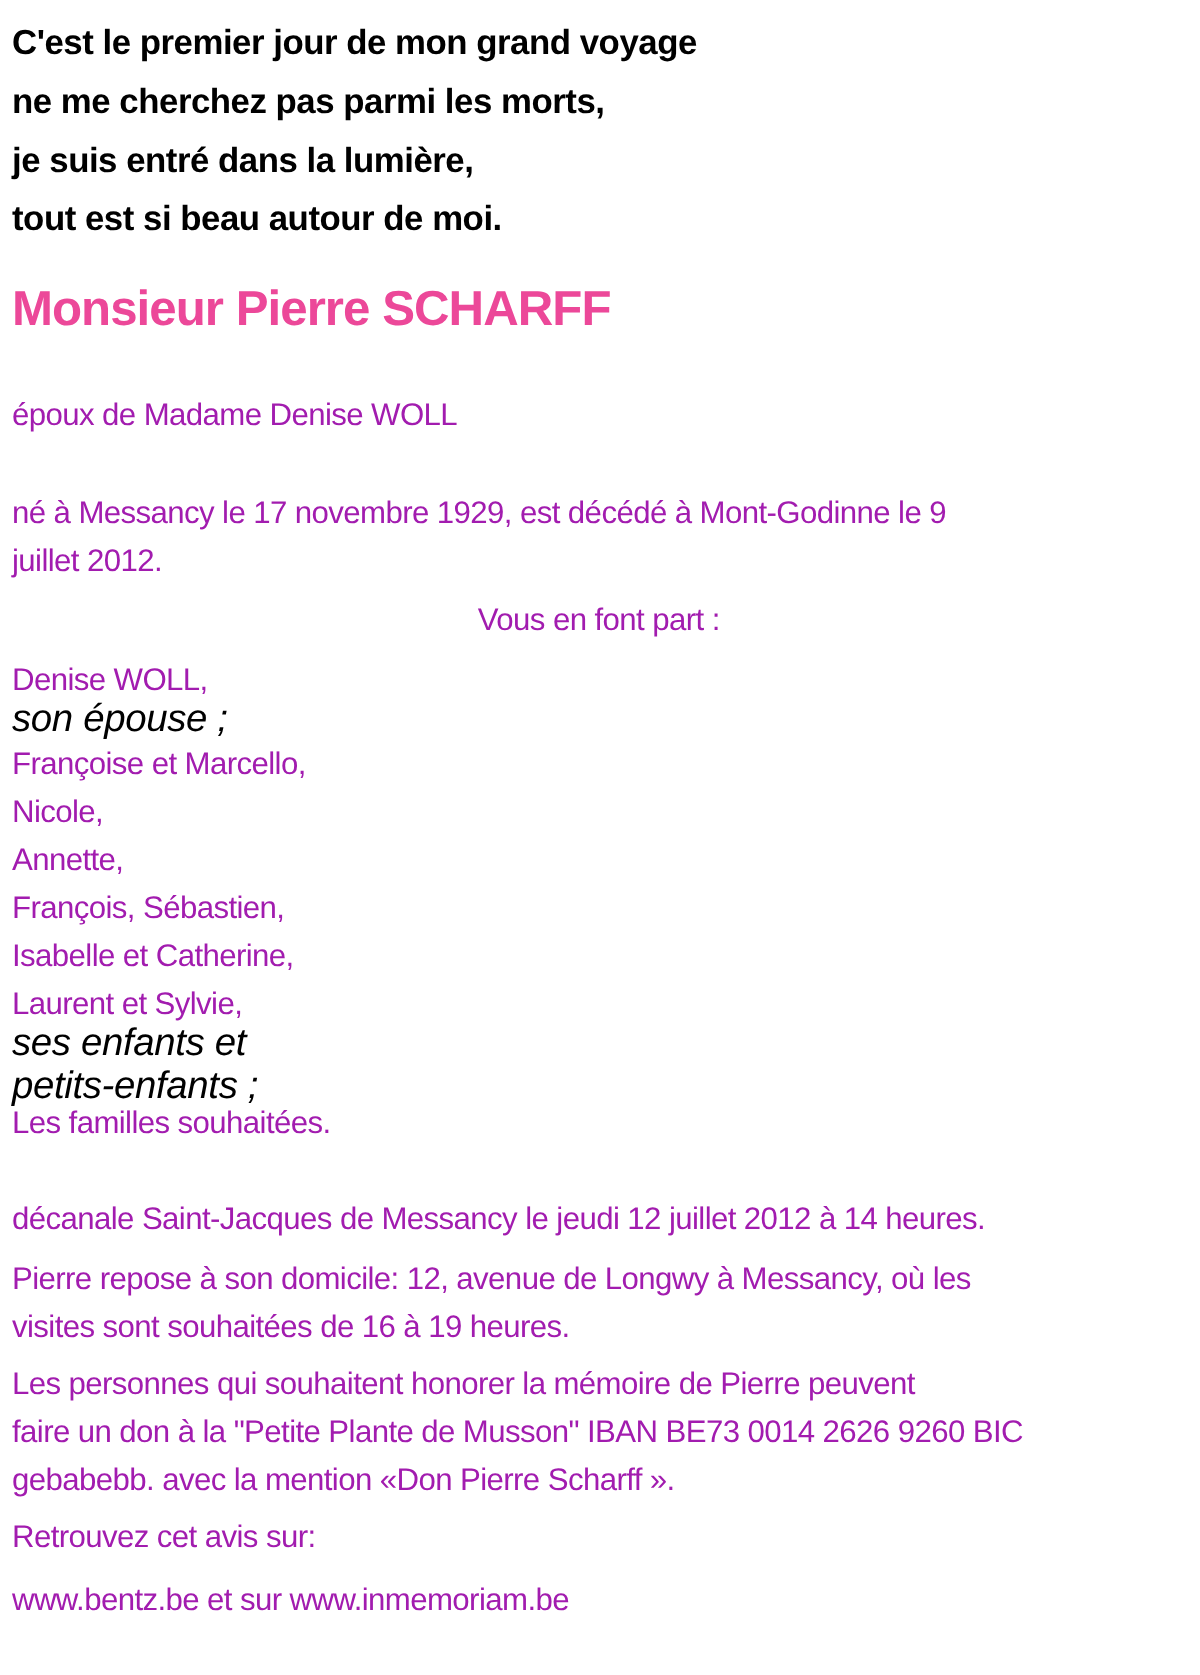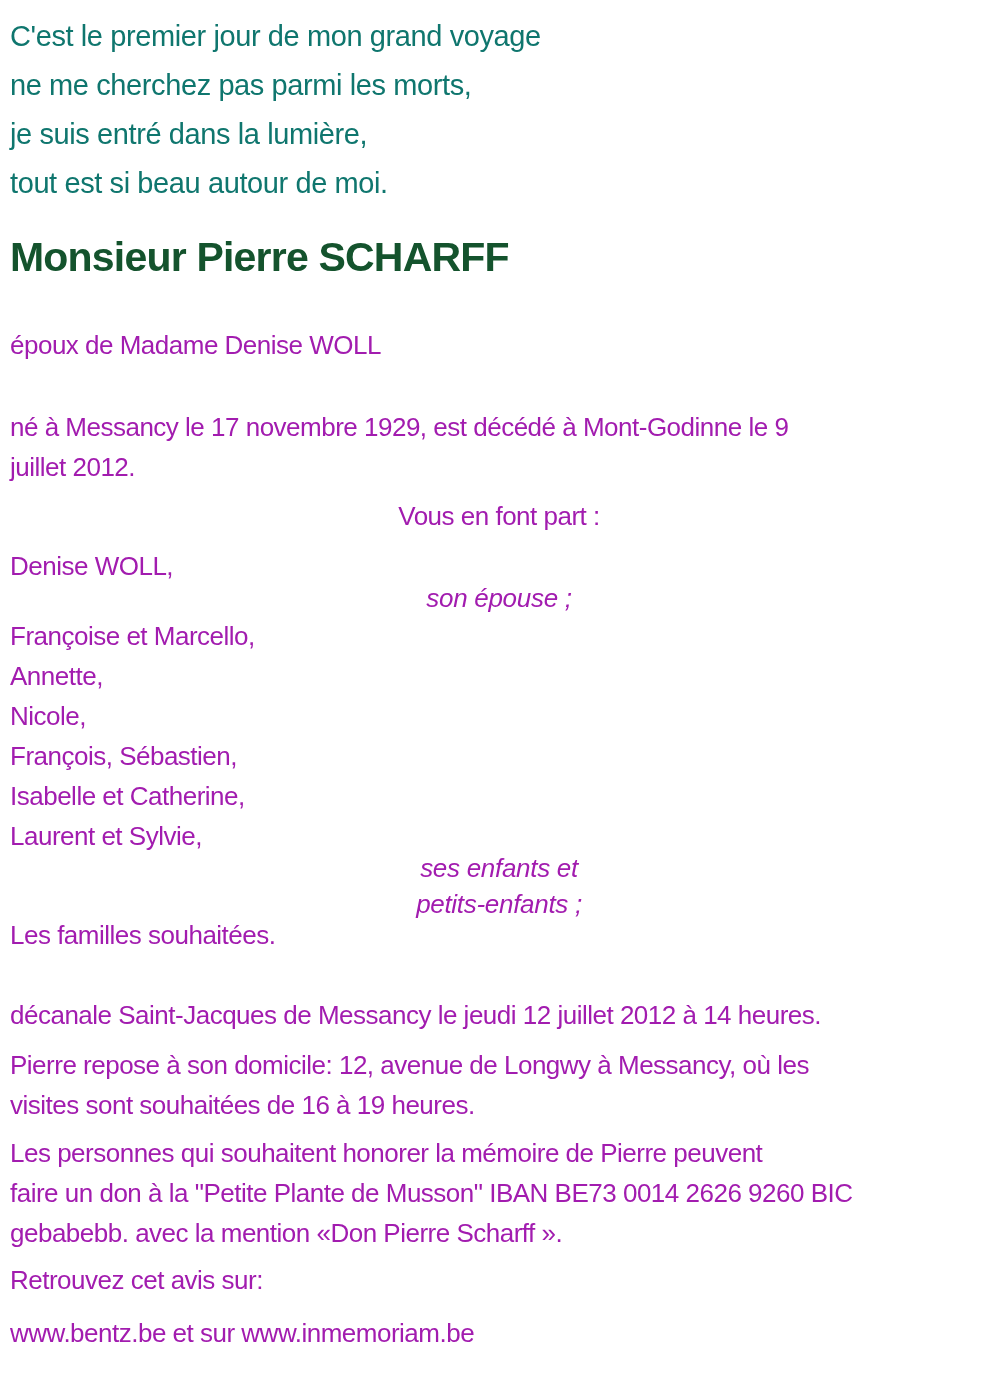"C'est le premier jour de" .quote-line { color: #0f766e -> #000000; font-weight: 400 -> 700 }
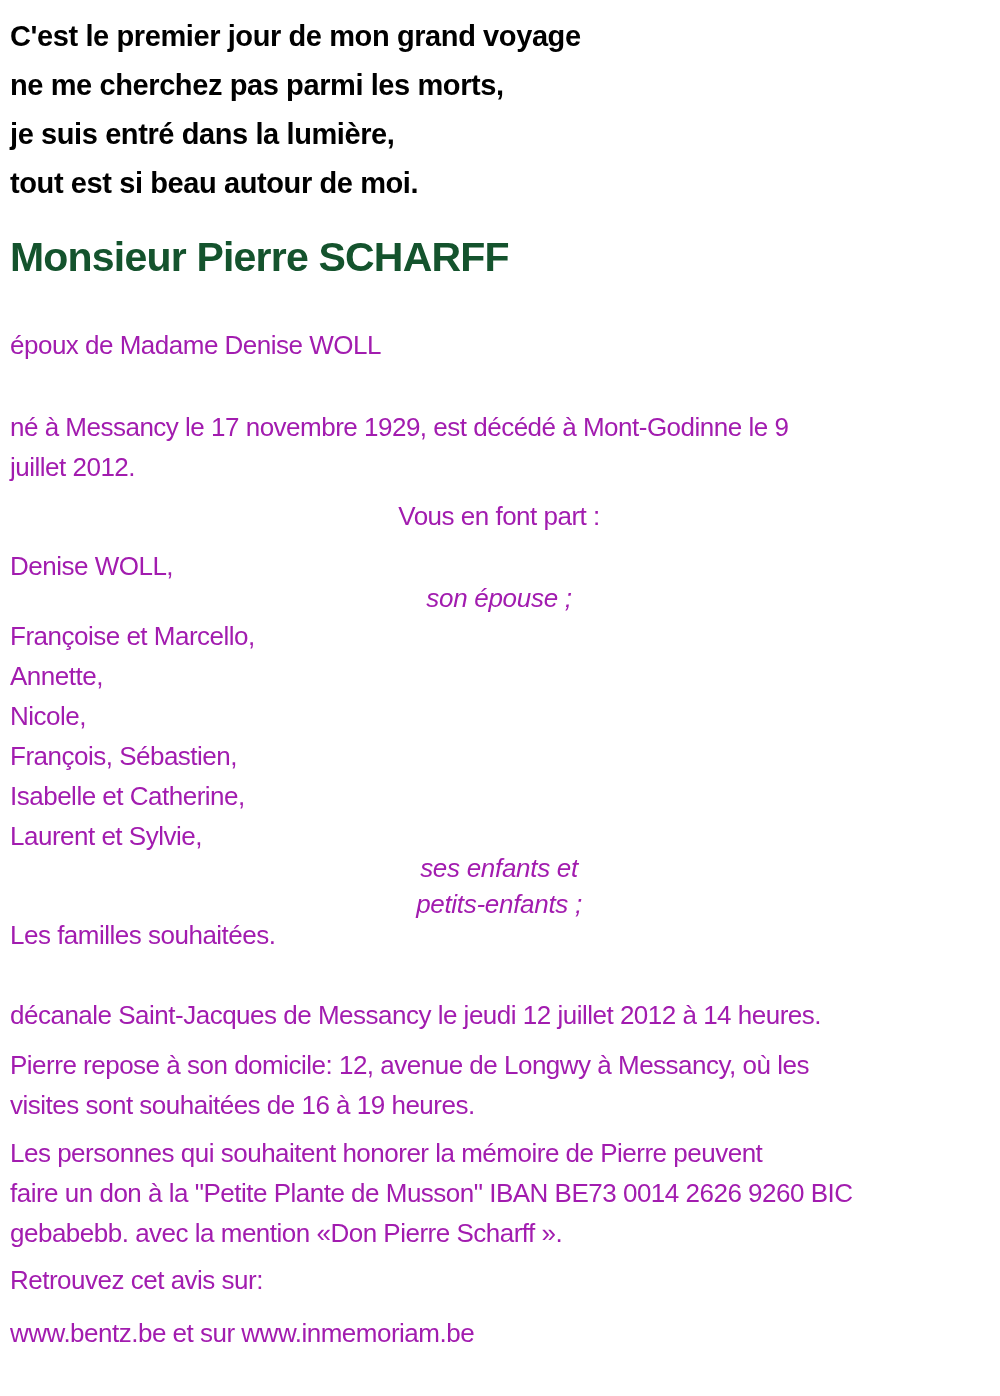"Monsieur Pierre SCHARFF" .page-title { color: #14532d -> #ec4899 }
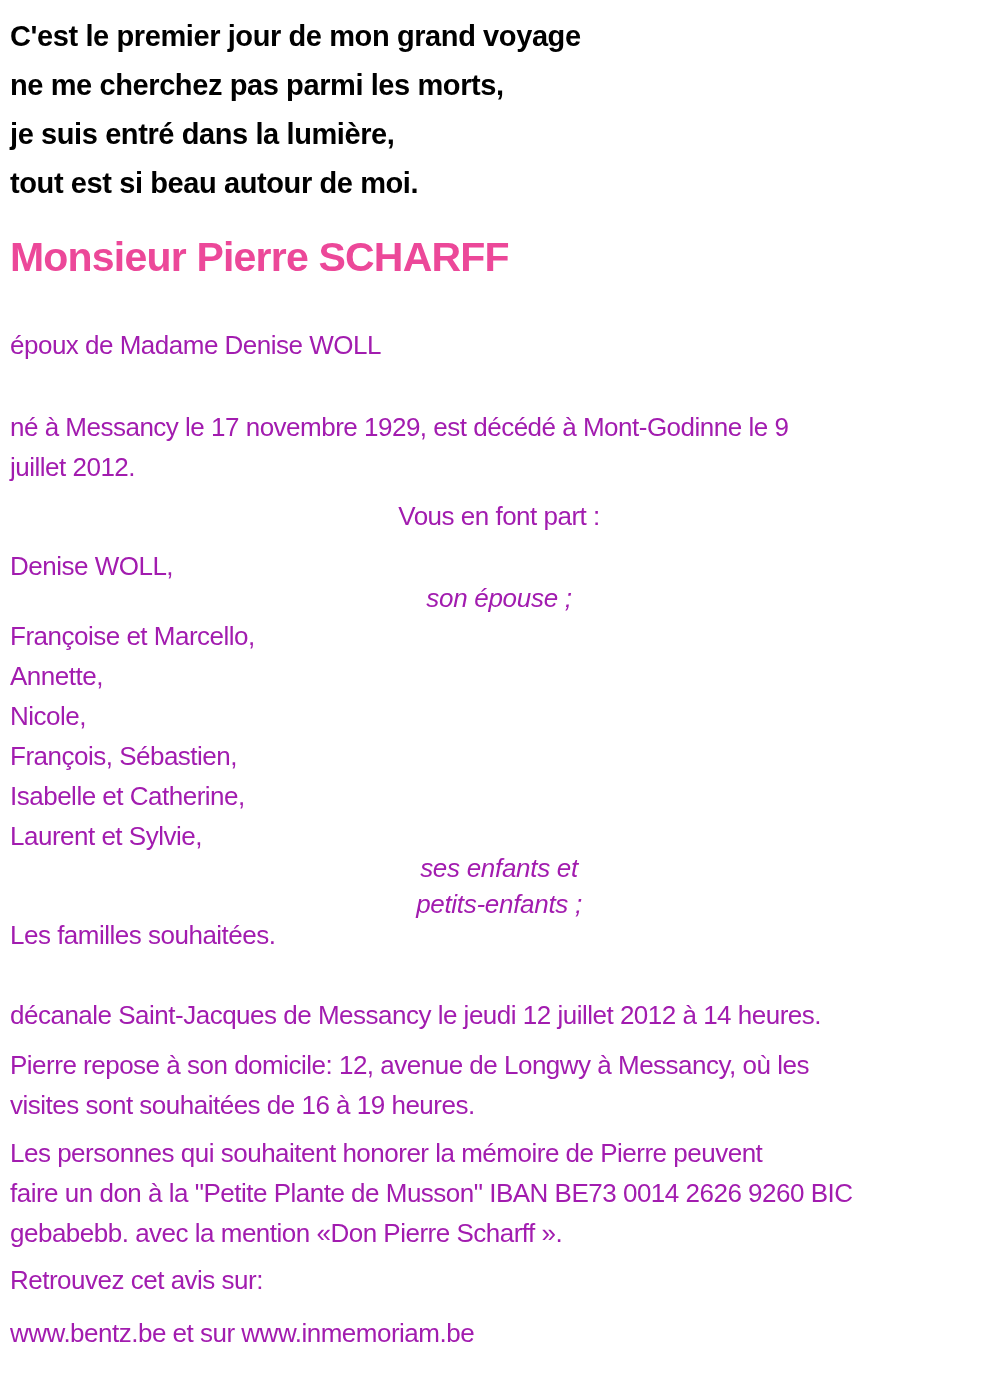"son épouse ;" .role-line { color: #a21caf -> #000000; font-size: 26px -> 32px; text-align: center -> left }
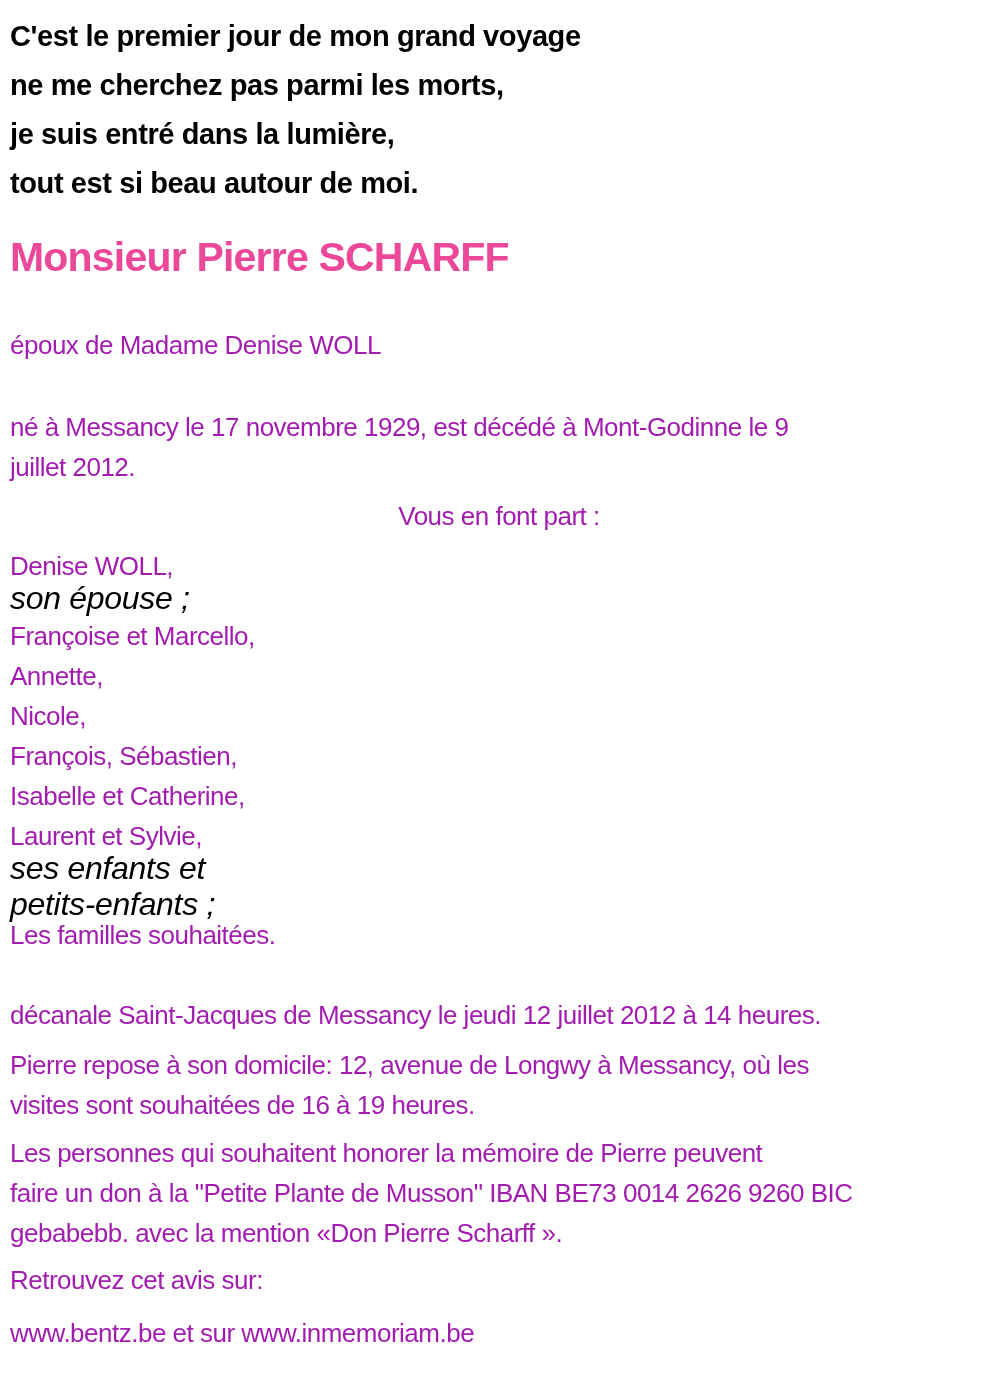"Annette," div.body-line { order: before "Nicole," -> after "Nicole," }
